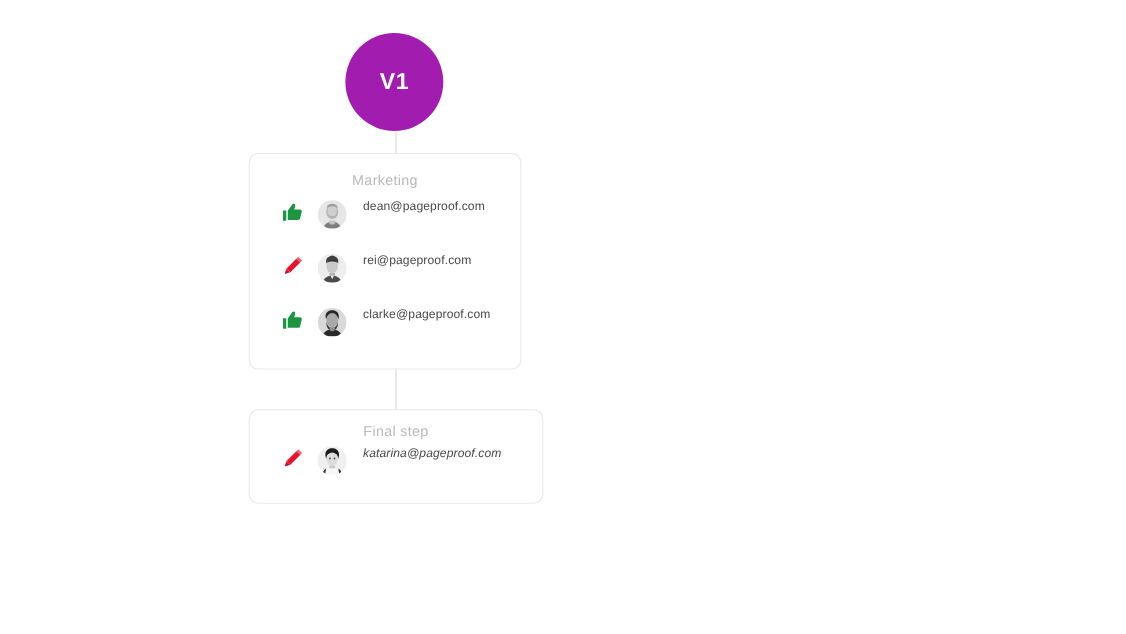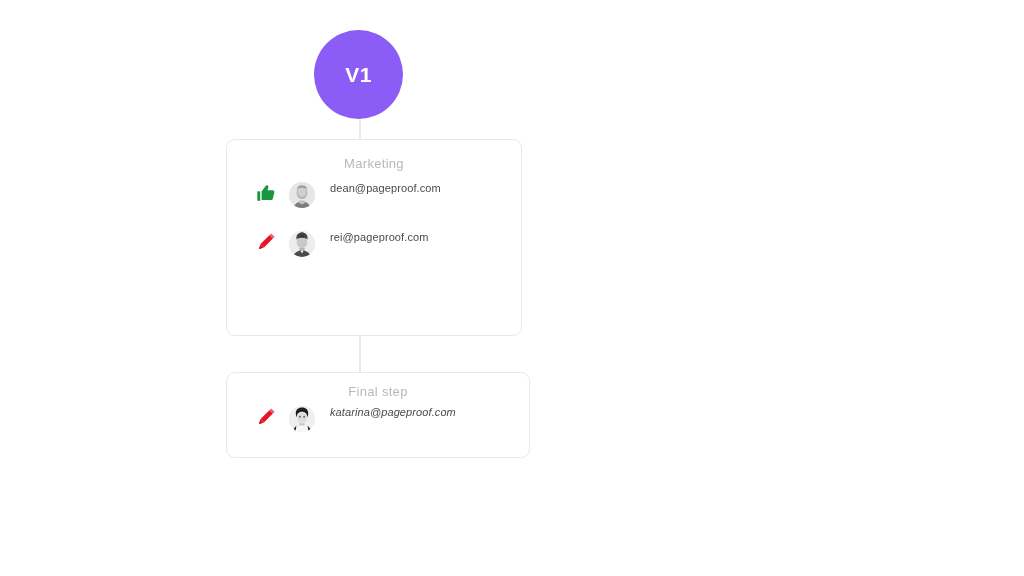"V1" .version-circle { background: #8b5cf6 -> #a21caf }
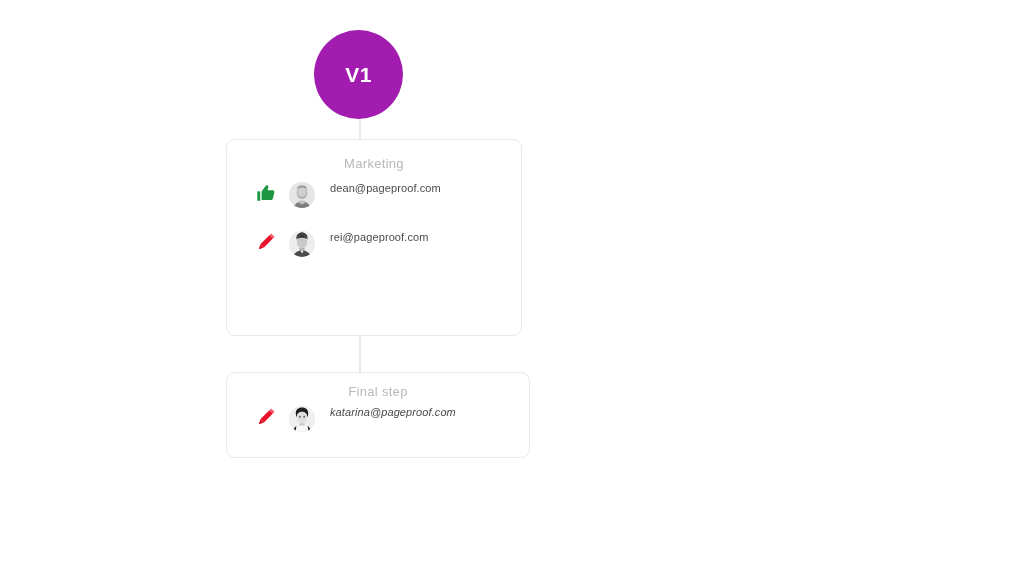"Marketing" .step-box-marketing { width: 296px -> 248px }
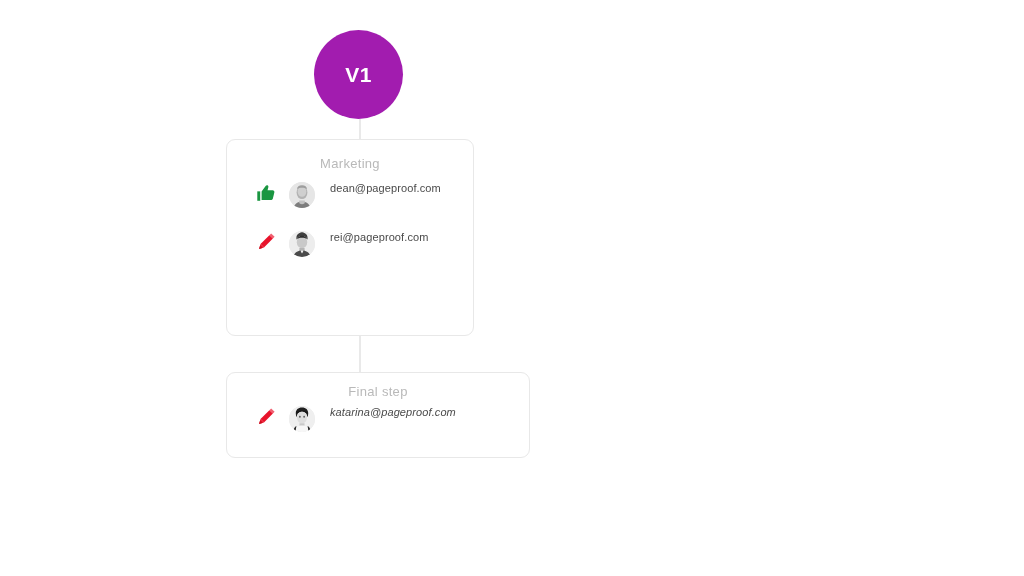"clarke@pageproof.com" li.approver-row { html: none -> <li> <span> <svg> <path></path> <path></path> </svg> </span> <span> <svg> <rect></rect> <path></path> <ellipse></ellipse> <path></path> <path></path> <path></path> </svg> </span> <span>clarke@pageproof.com</span> </li> }
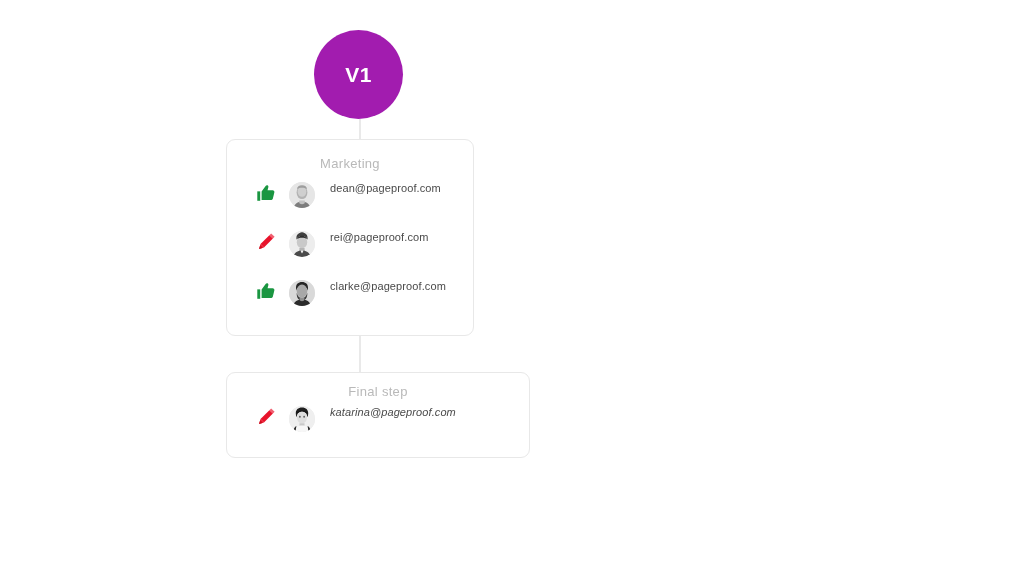"Final step" .step-box-final { width: 304px -> 268px }
